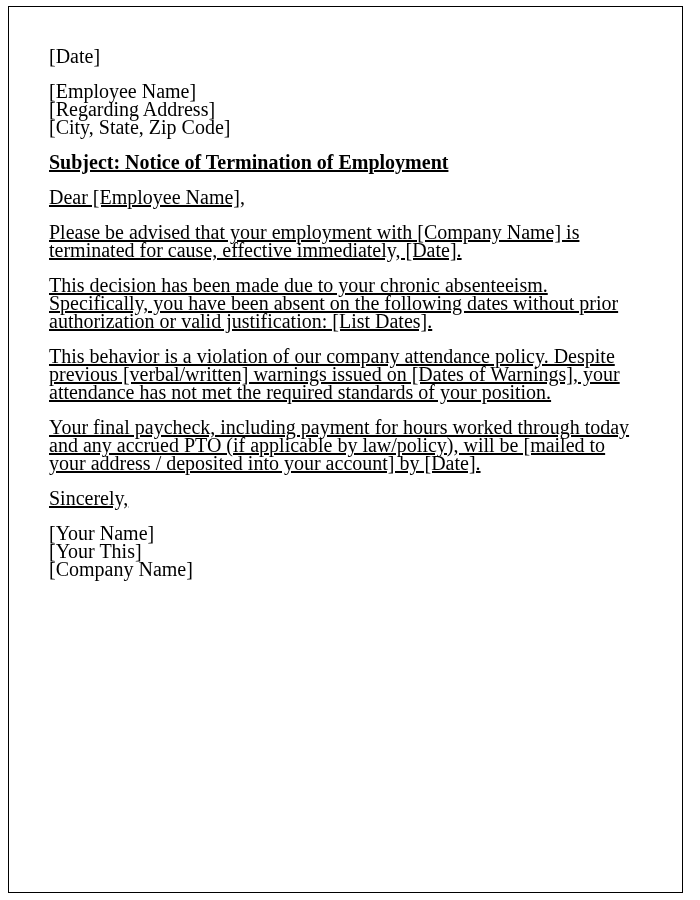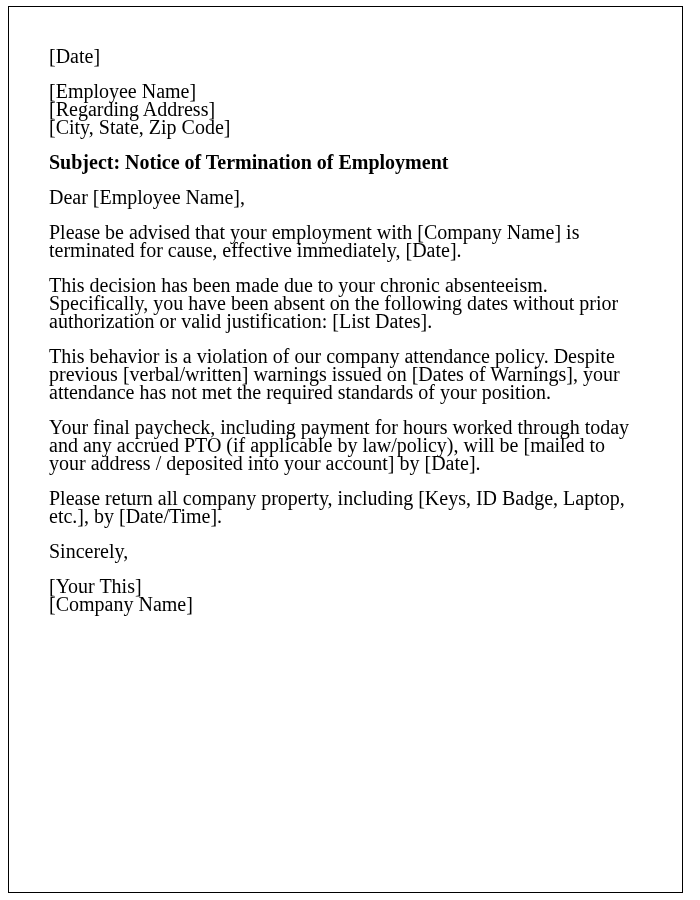"Subject: Notice of Termination of" .para { text-decoration: none -> underline }
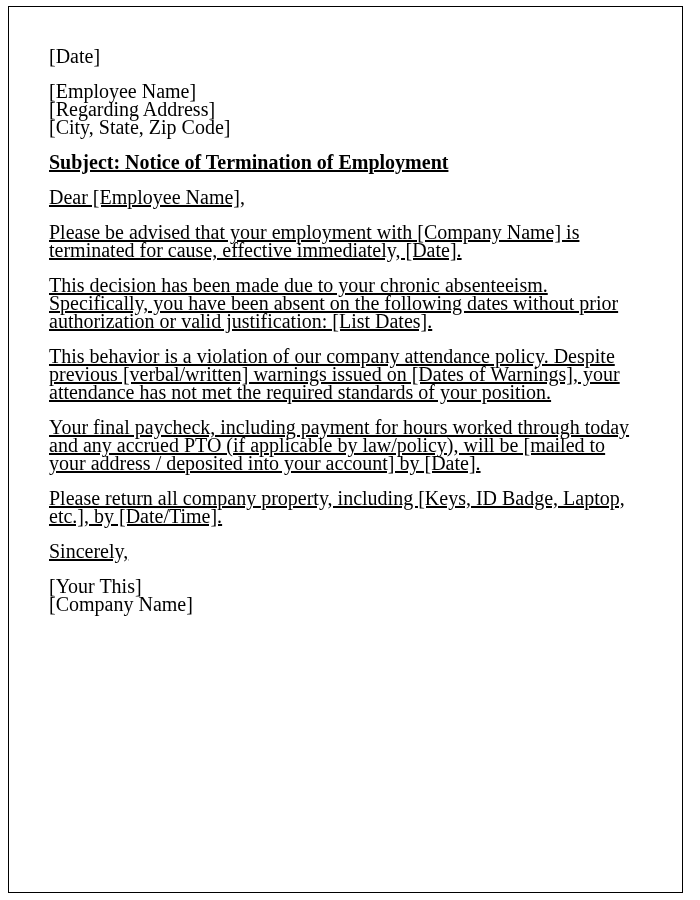"Please return all company property," p.para { html: <p>Please return all company property, including [Keys, ID Badge, Laptop, etc.], by [Date/Time].</p> -> none }
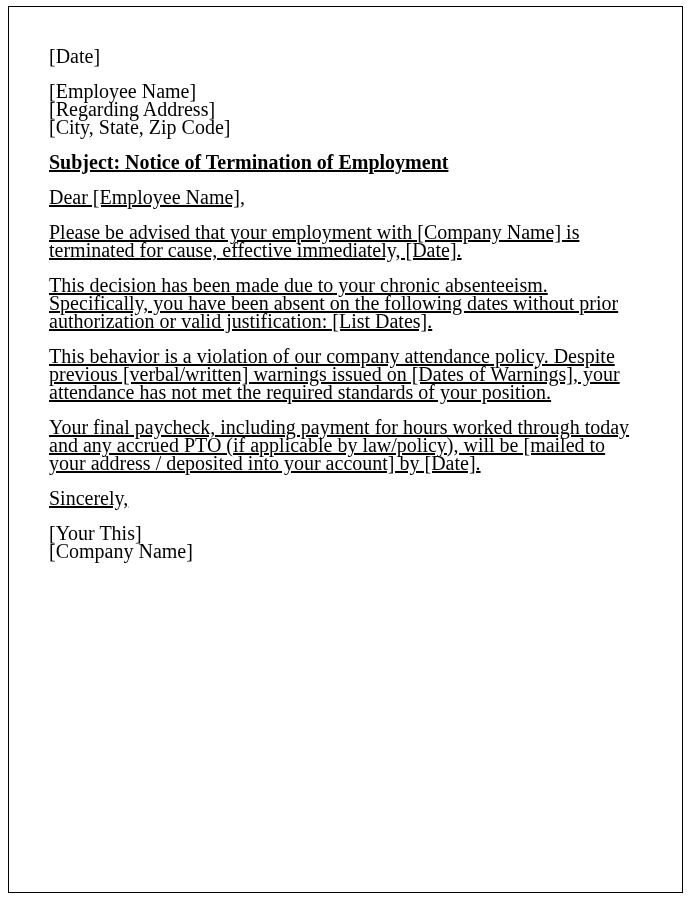"[Your Name]" p.line { html: none -> <p>[Your Name]</p> }
